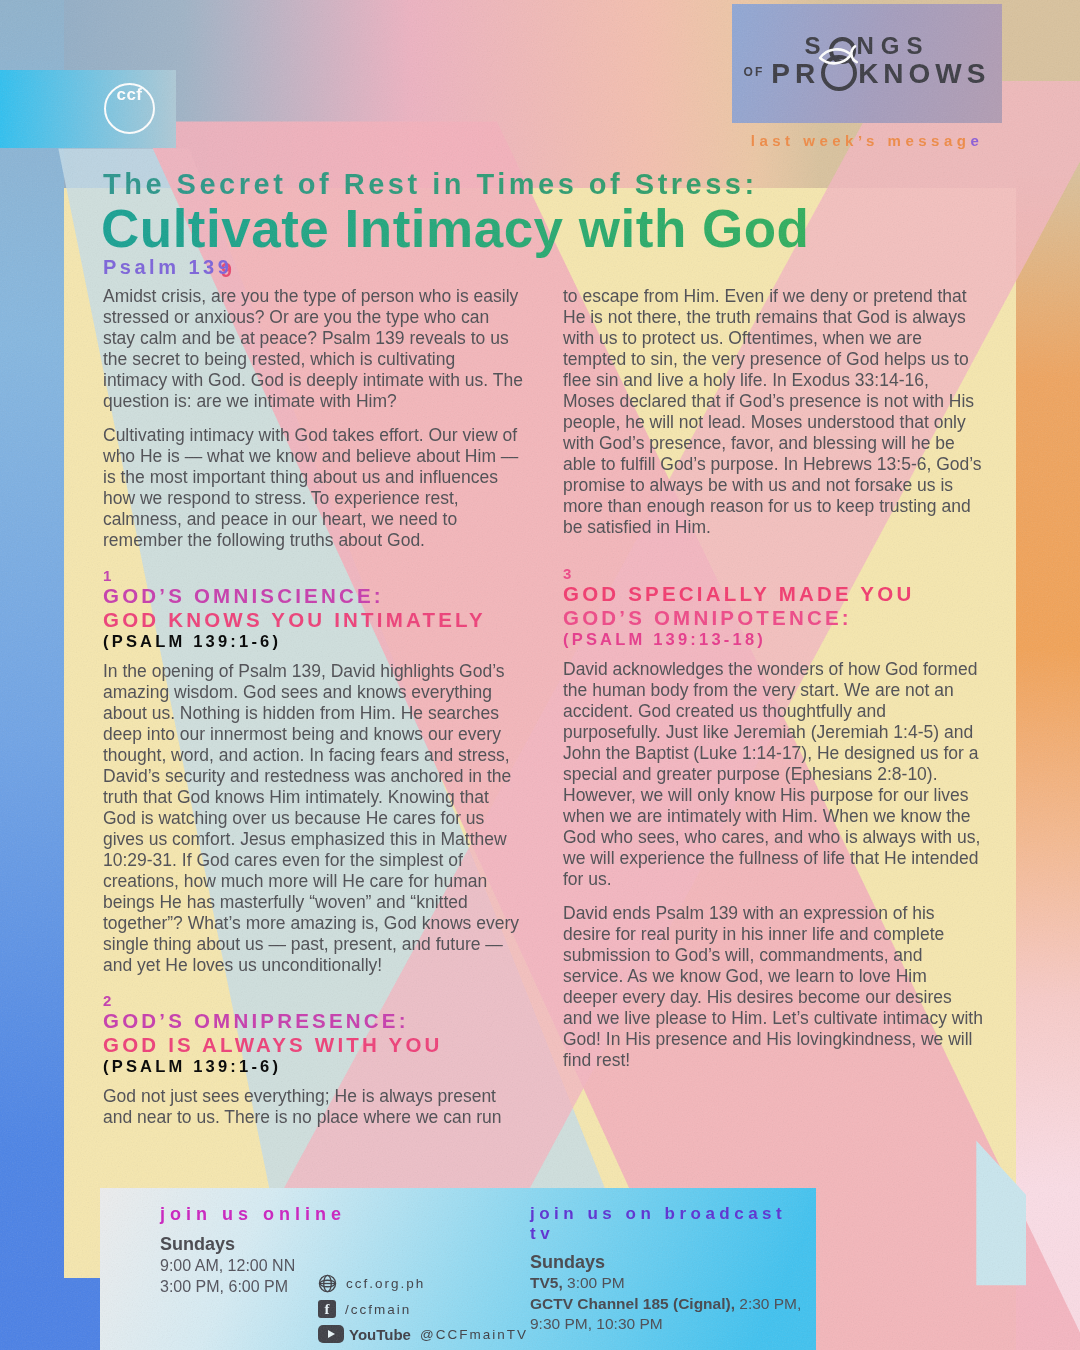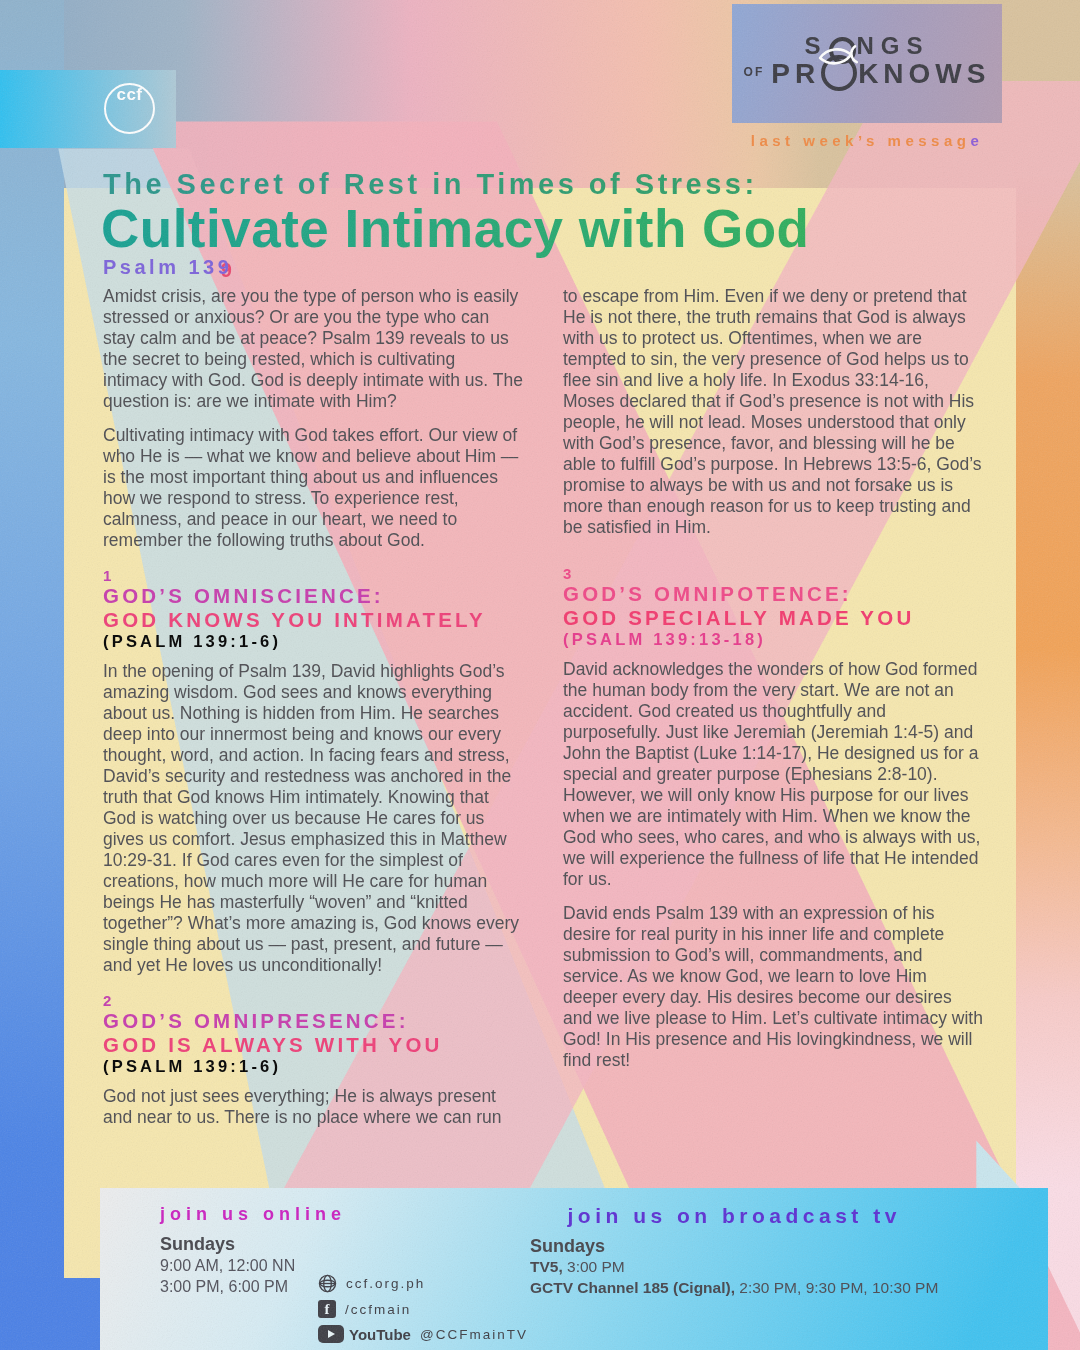"GOD’S OMNIPOTENCE:" div.sec-h { order: before "GOD SPECIALLY MADE YOU" -> after "GOD SPECIALLY MADE YOU" }
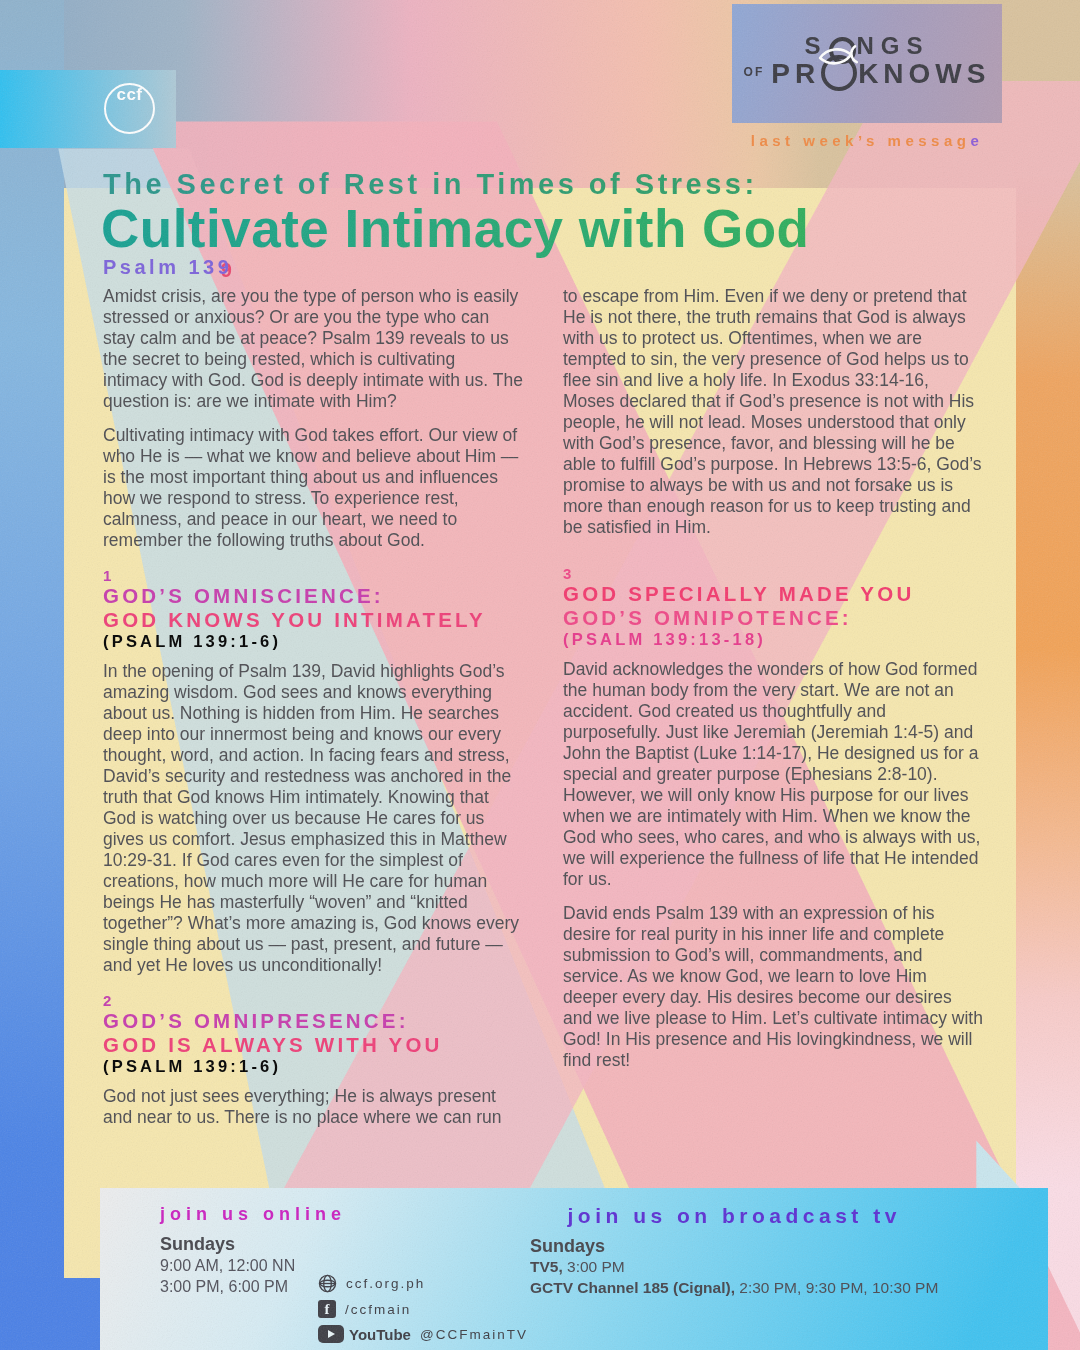"join us online" .footer-band { width: 948px -> 716px }
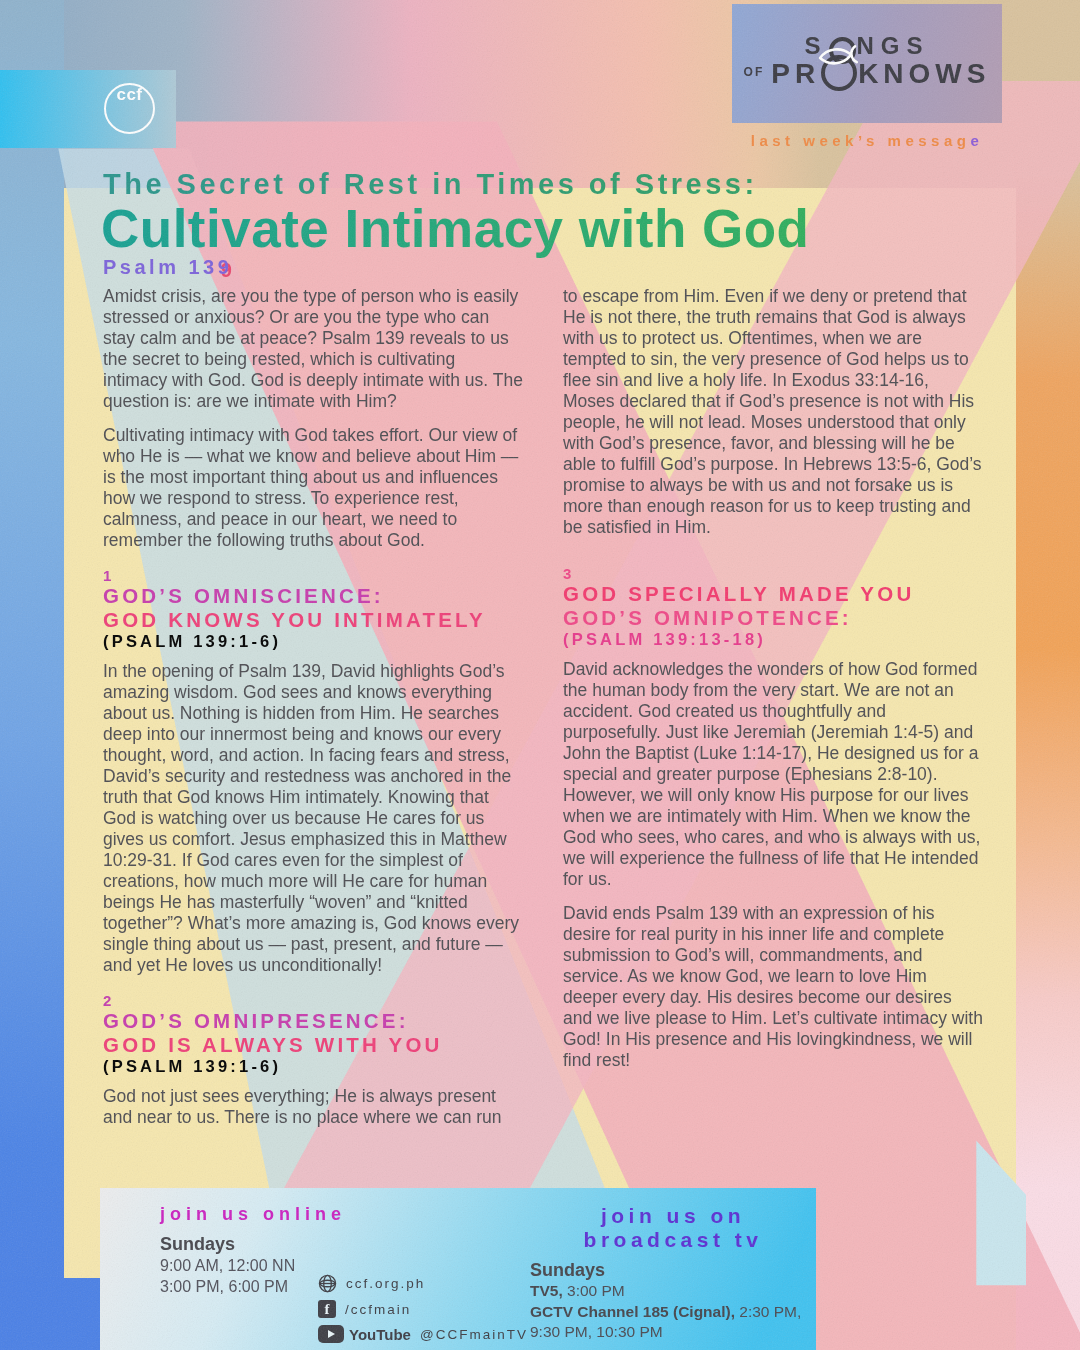"join us on broadcast tv" .fo-head-tv { font-size: 21px -> 17px; text-align: center -> none }
